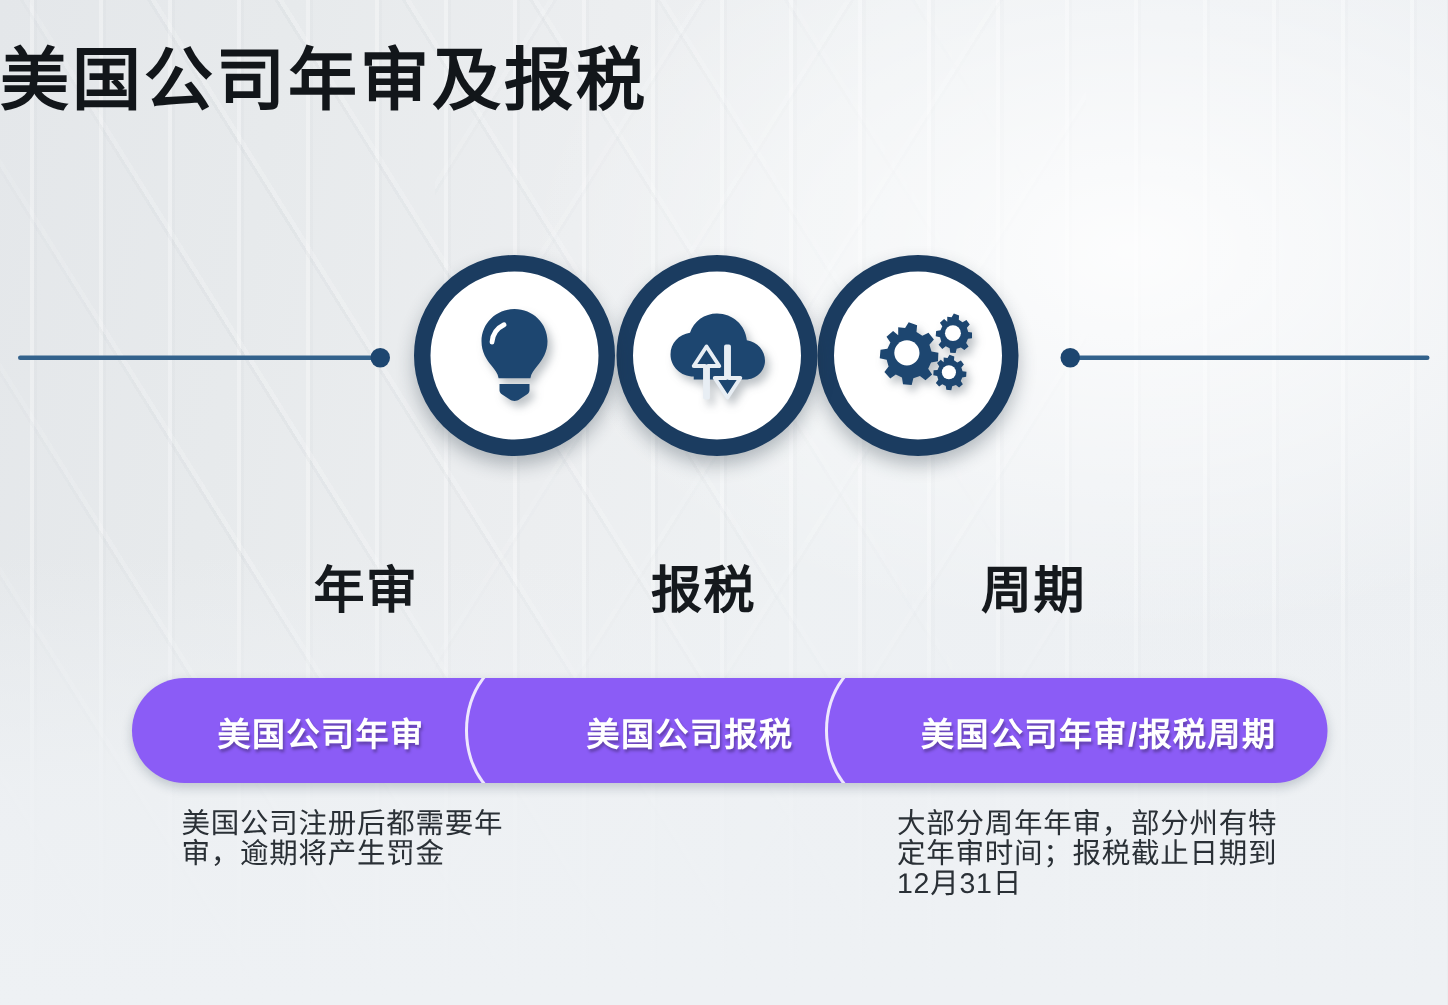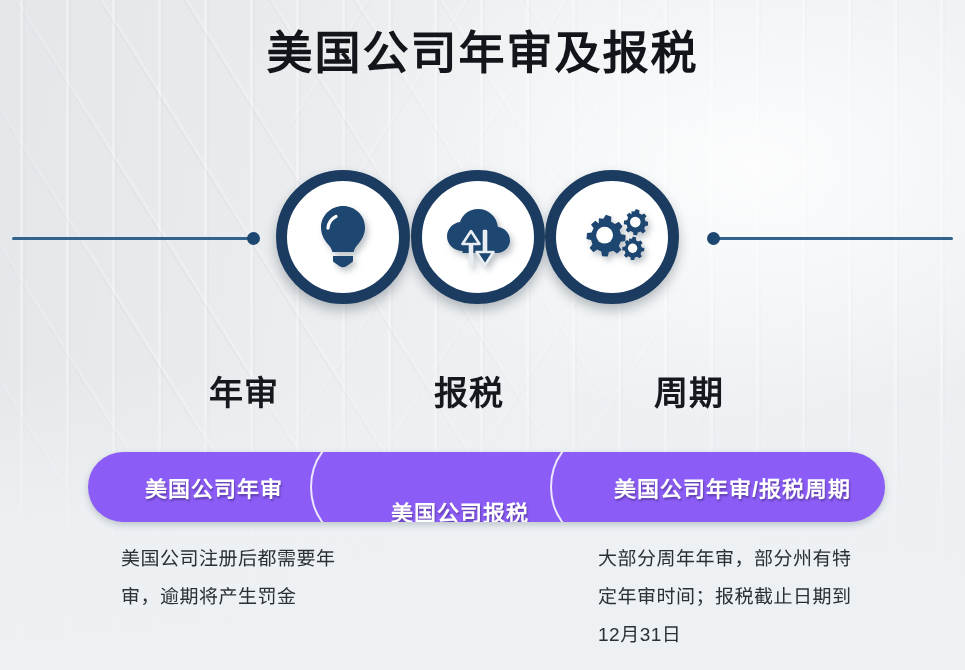"美国公司年审及报税" .title { text-align: center -> left }
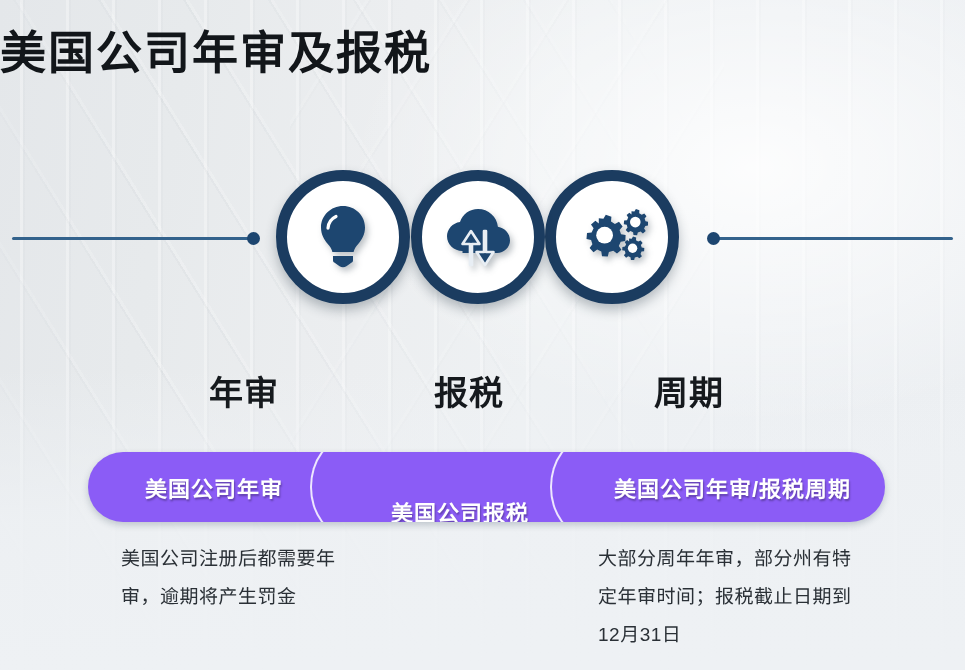"美国公司报税" .pillseg.s2 { margin-top: 24px -> none }
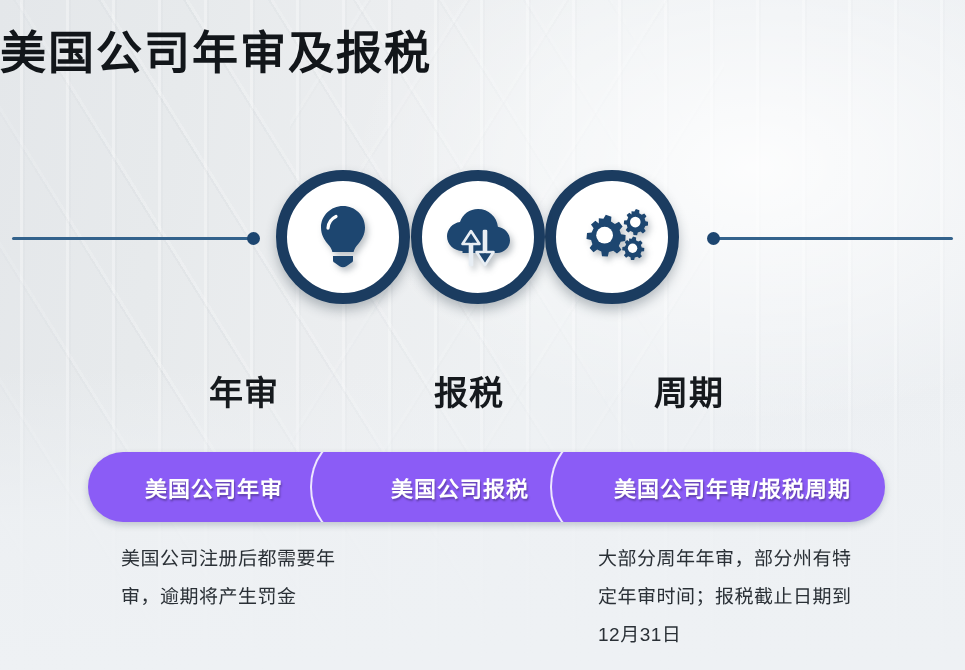"美国公司注册后都需要年审，逾期将产生罚金" .bodycol { line-height: 38px -> 20px }
